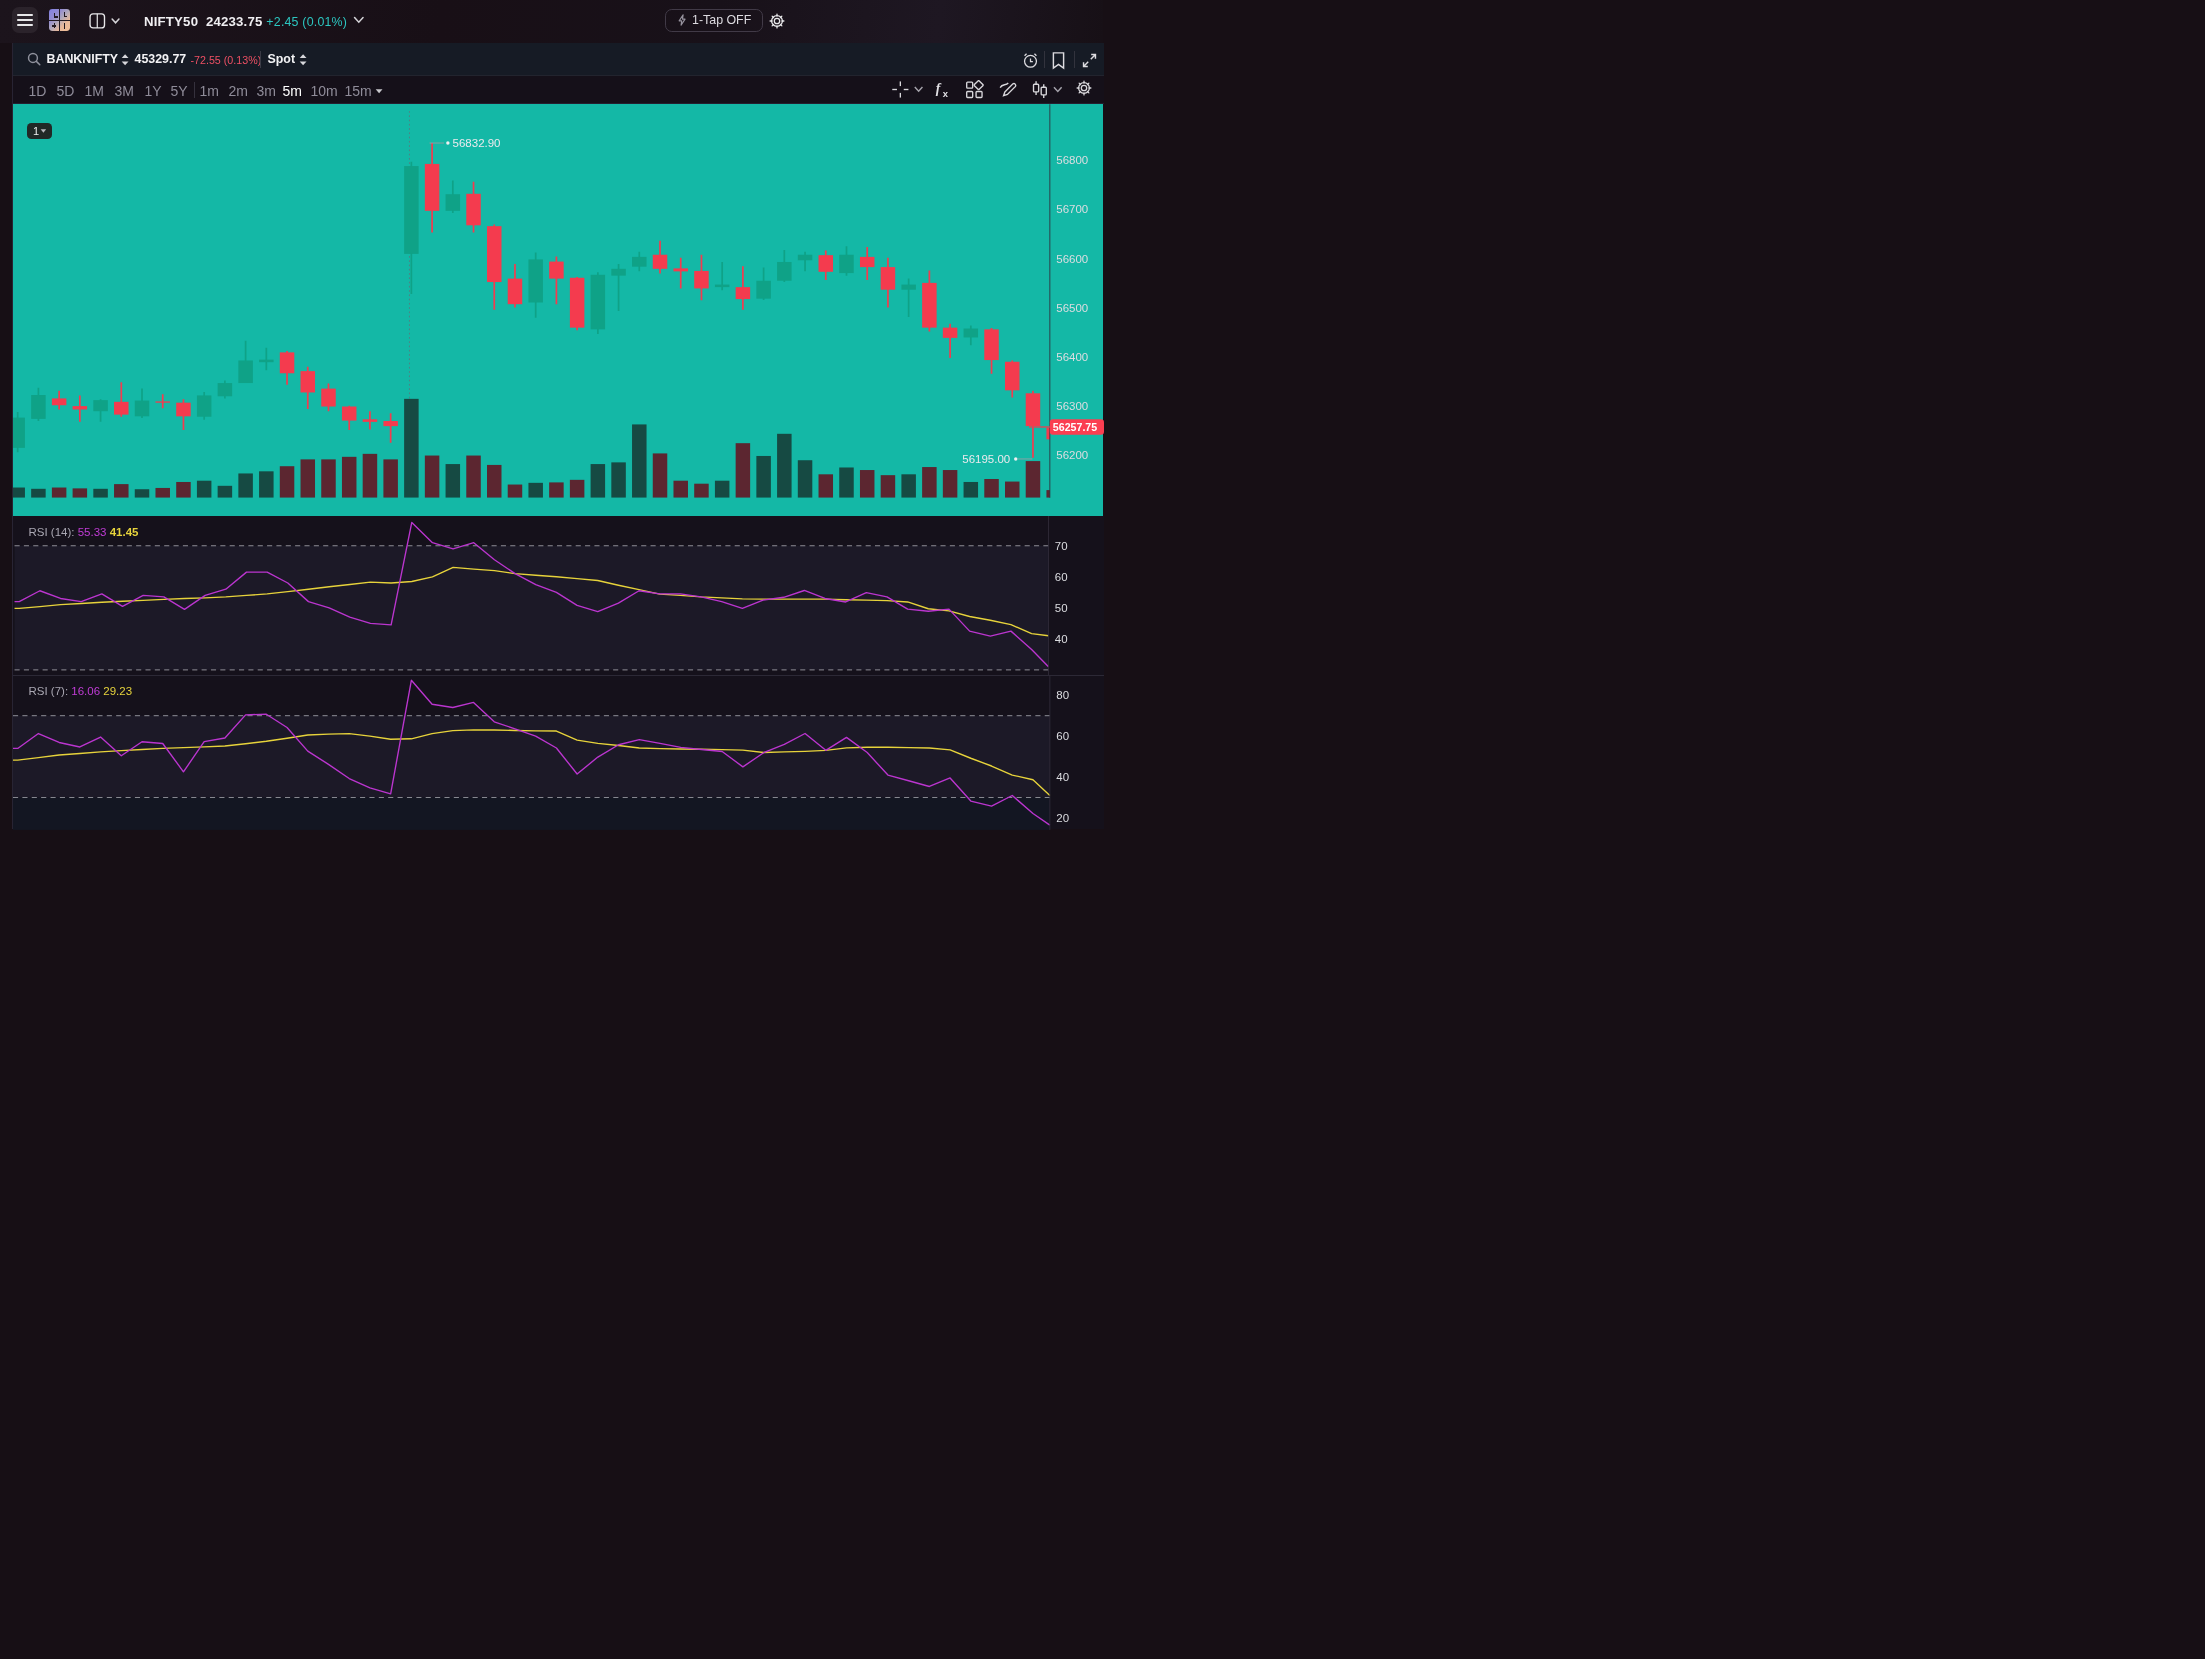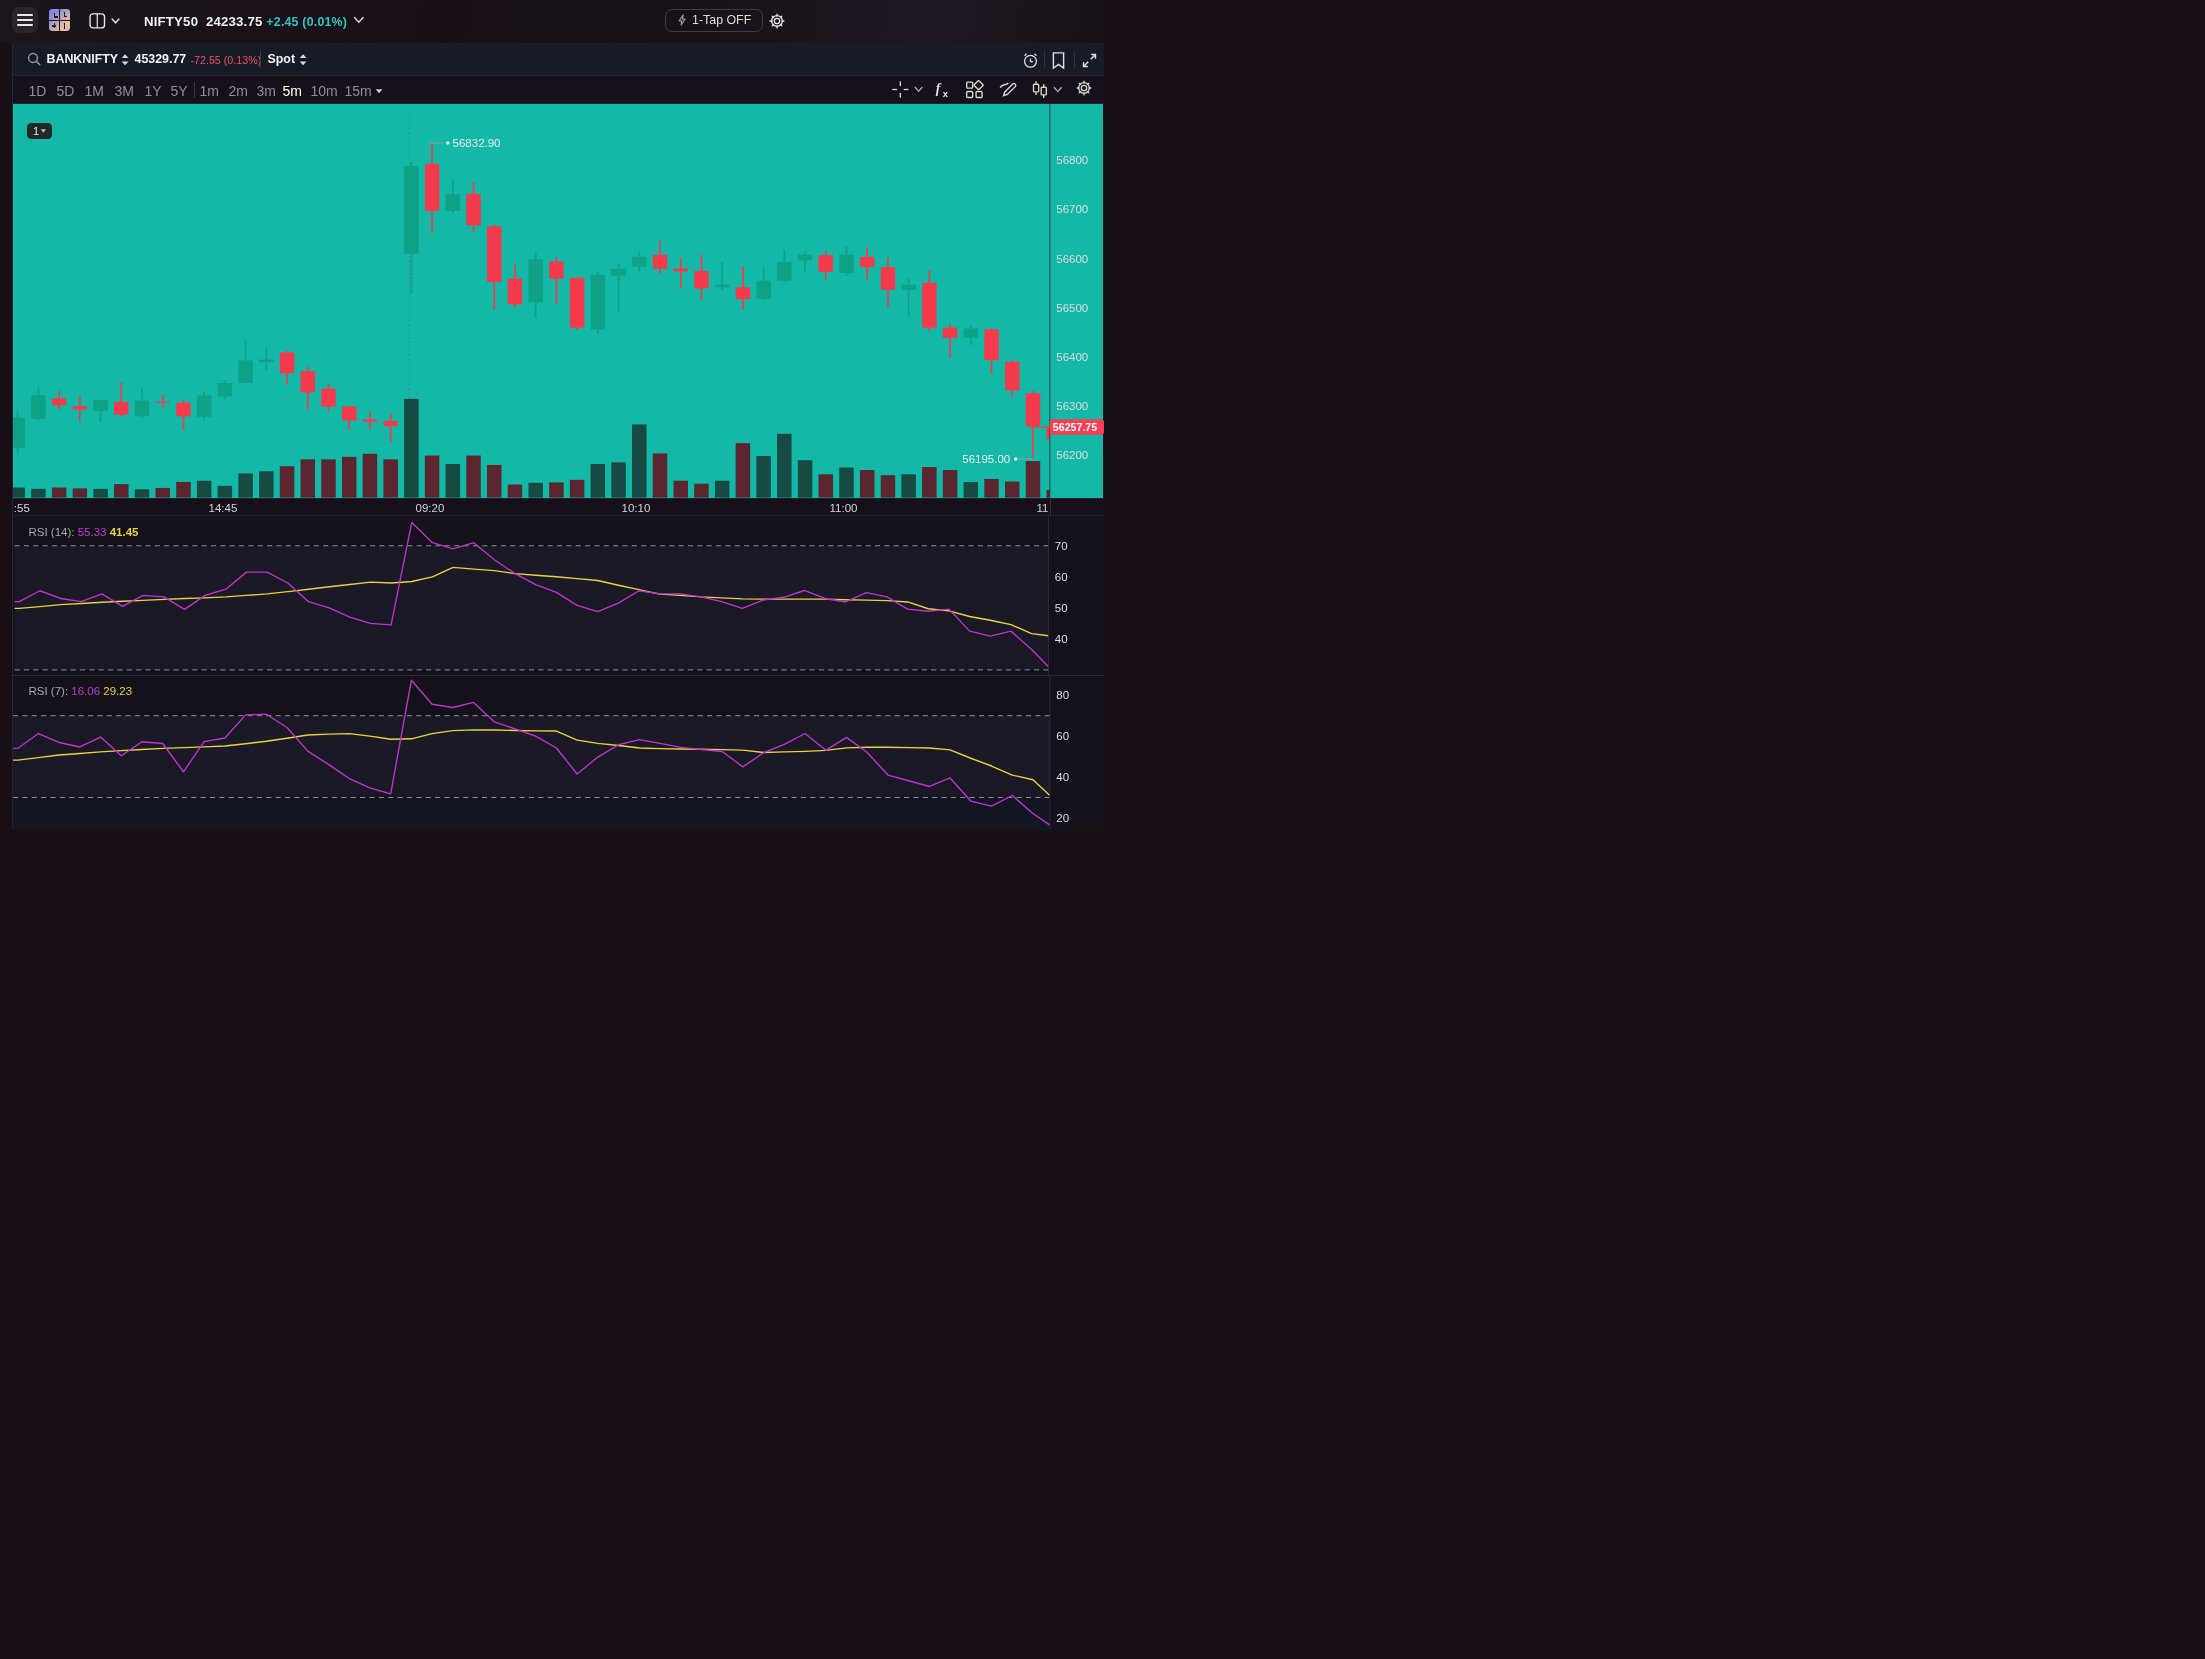"+2.45 (0.01%)" .chg { font-weight: bold -> normal }
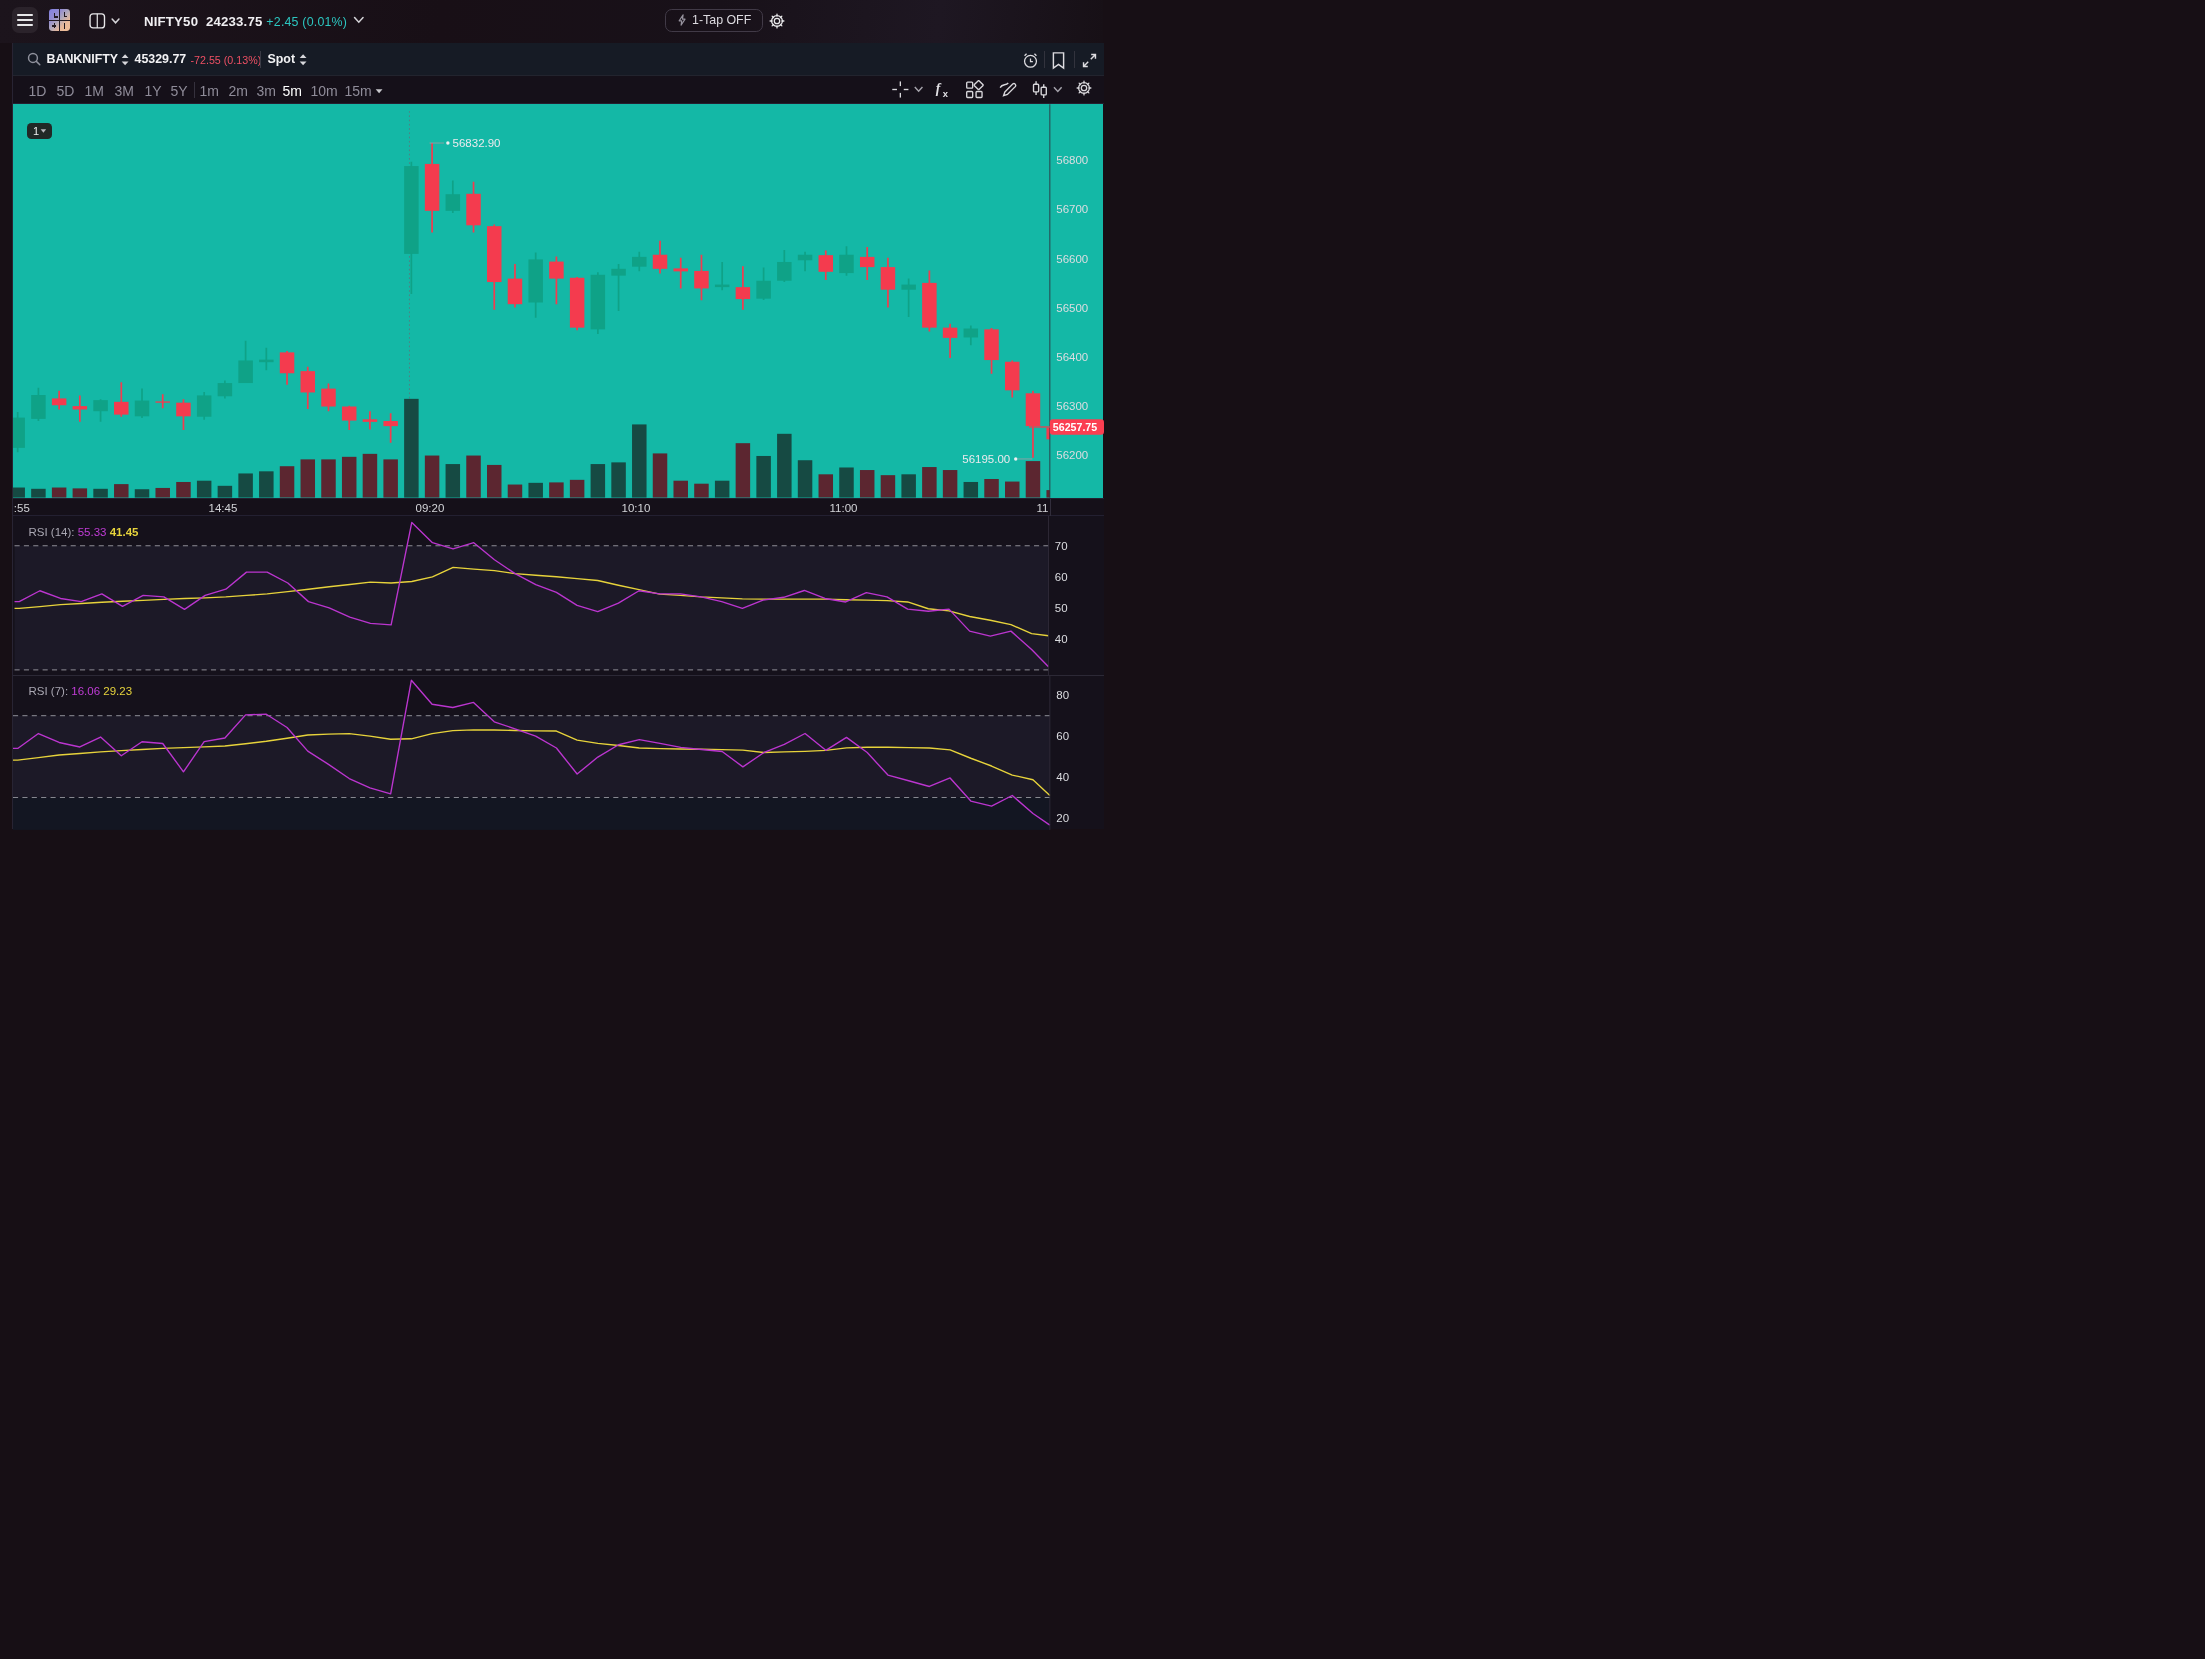":55" div.abs { html: <div> <div>:55</div> <div>14:45</div> <div>09:20</div> <div>10:10</div> <div>11:00</div> <div>11</div> <div></div> </div> -> none }
